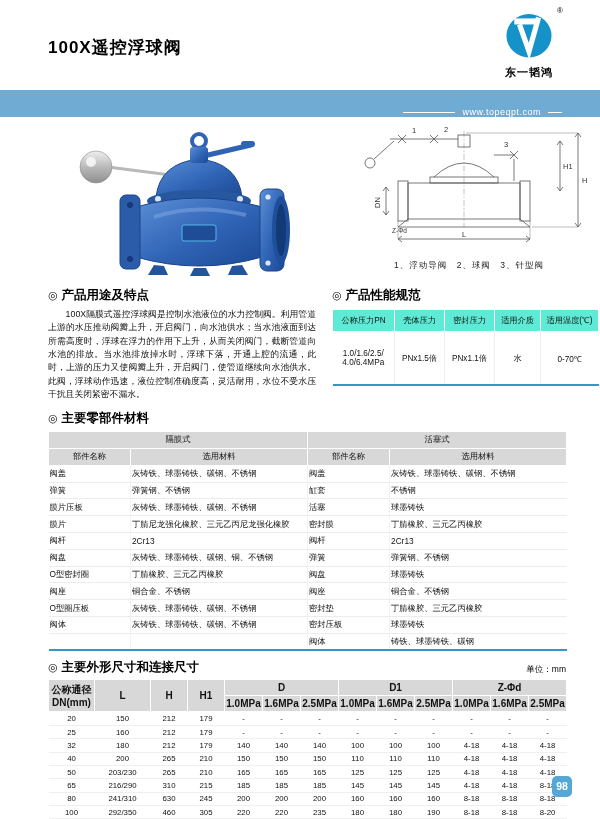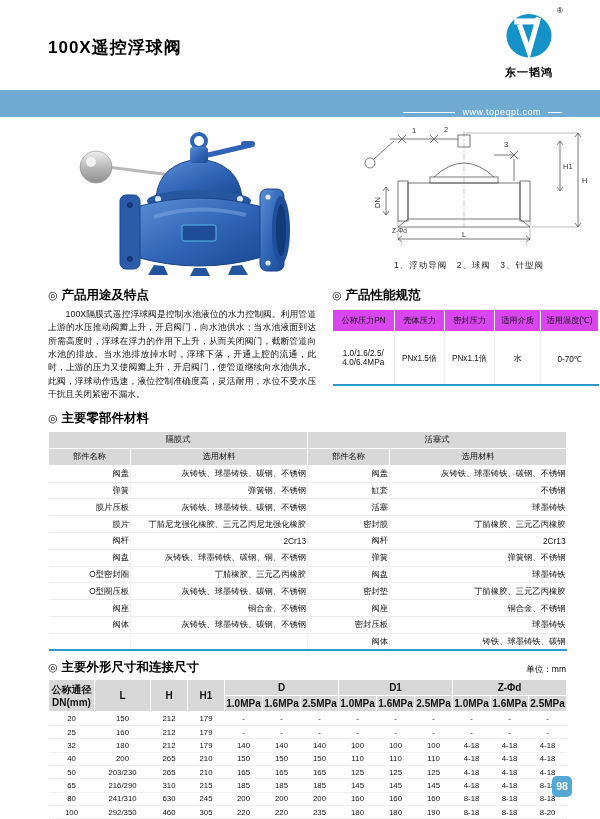"公称压力PN" .perf-table th { background: #d946ef -> #5eead4 }
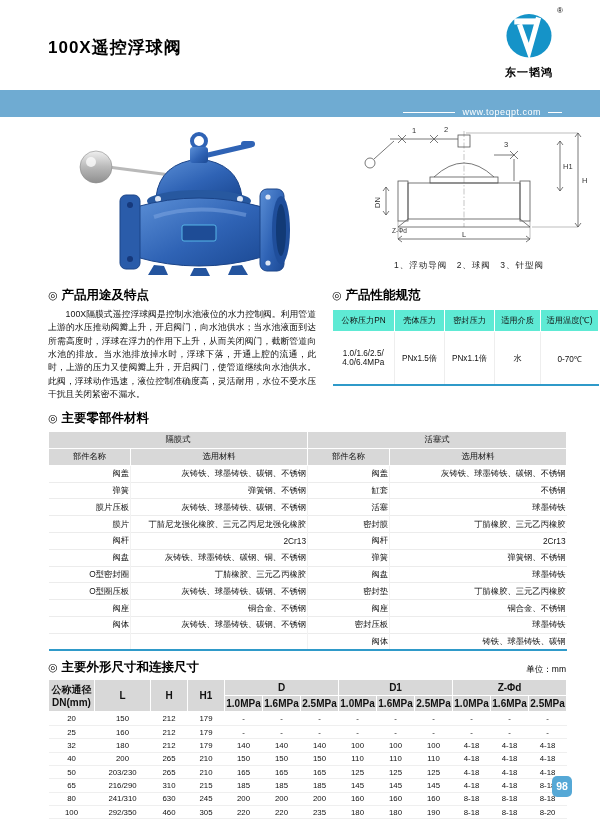"阀盖" .mat-table td { text-align: right -> left }
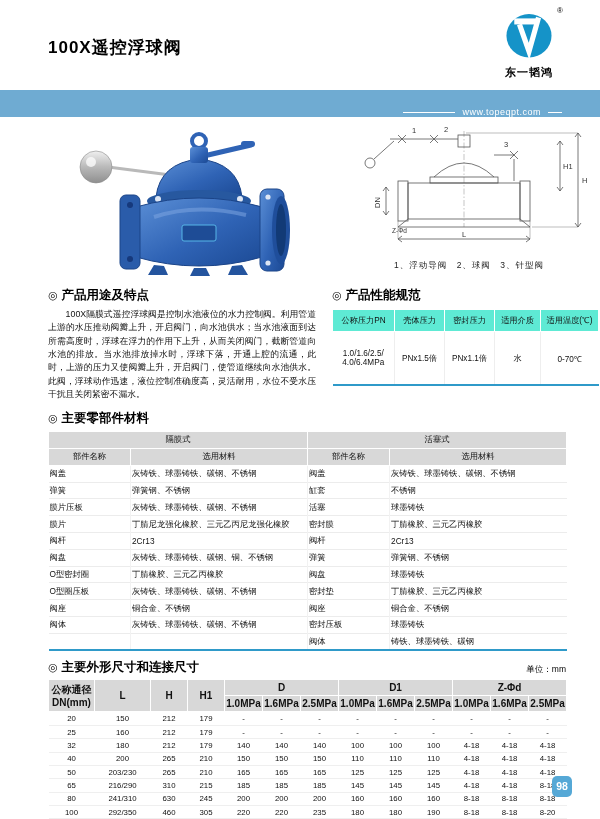"O型圈压板" tr { order: before "阀座" -> after "阀座" }
